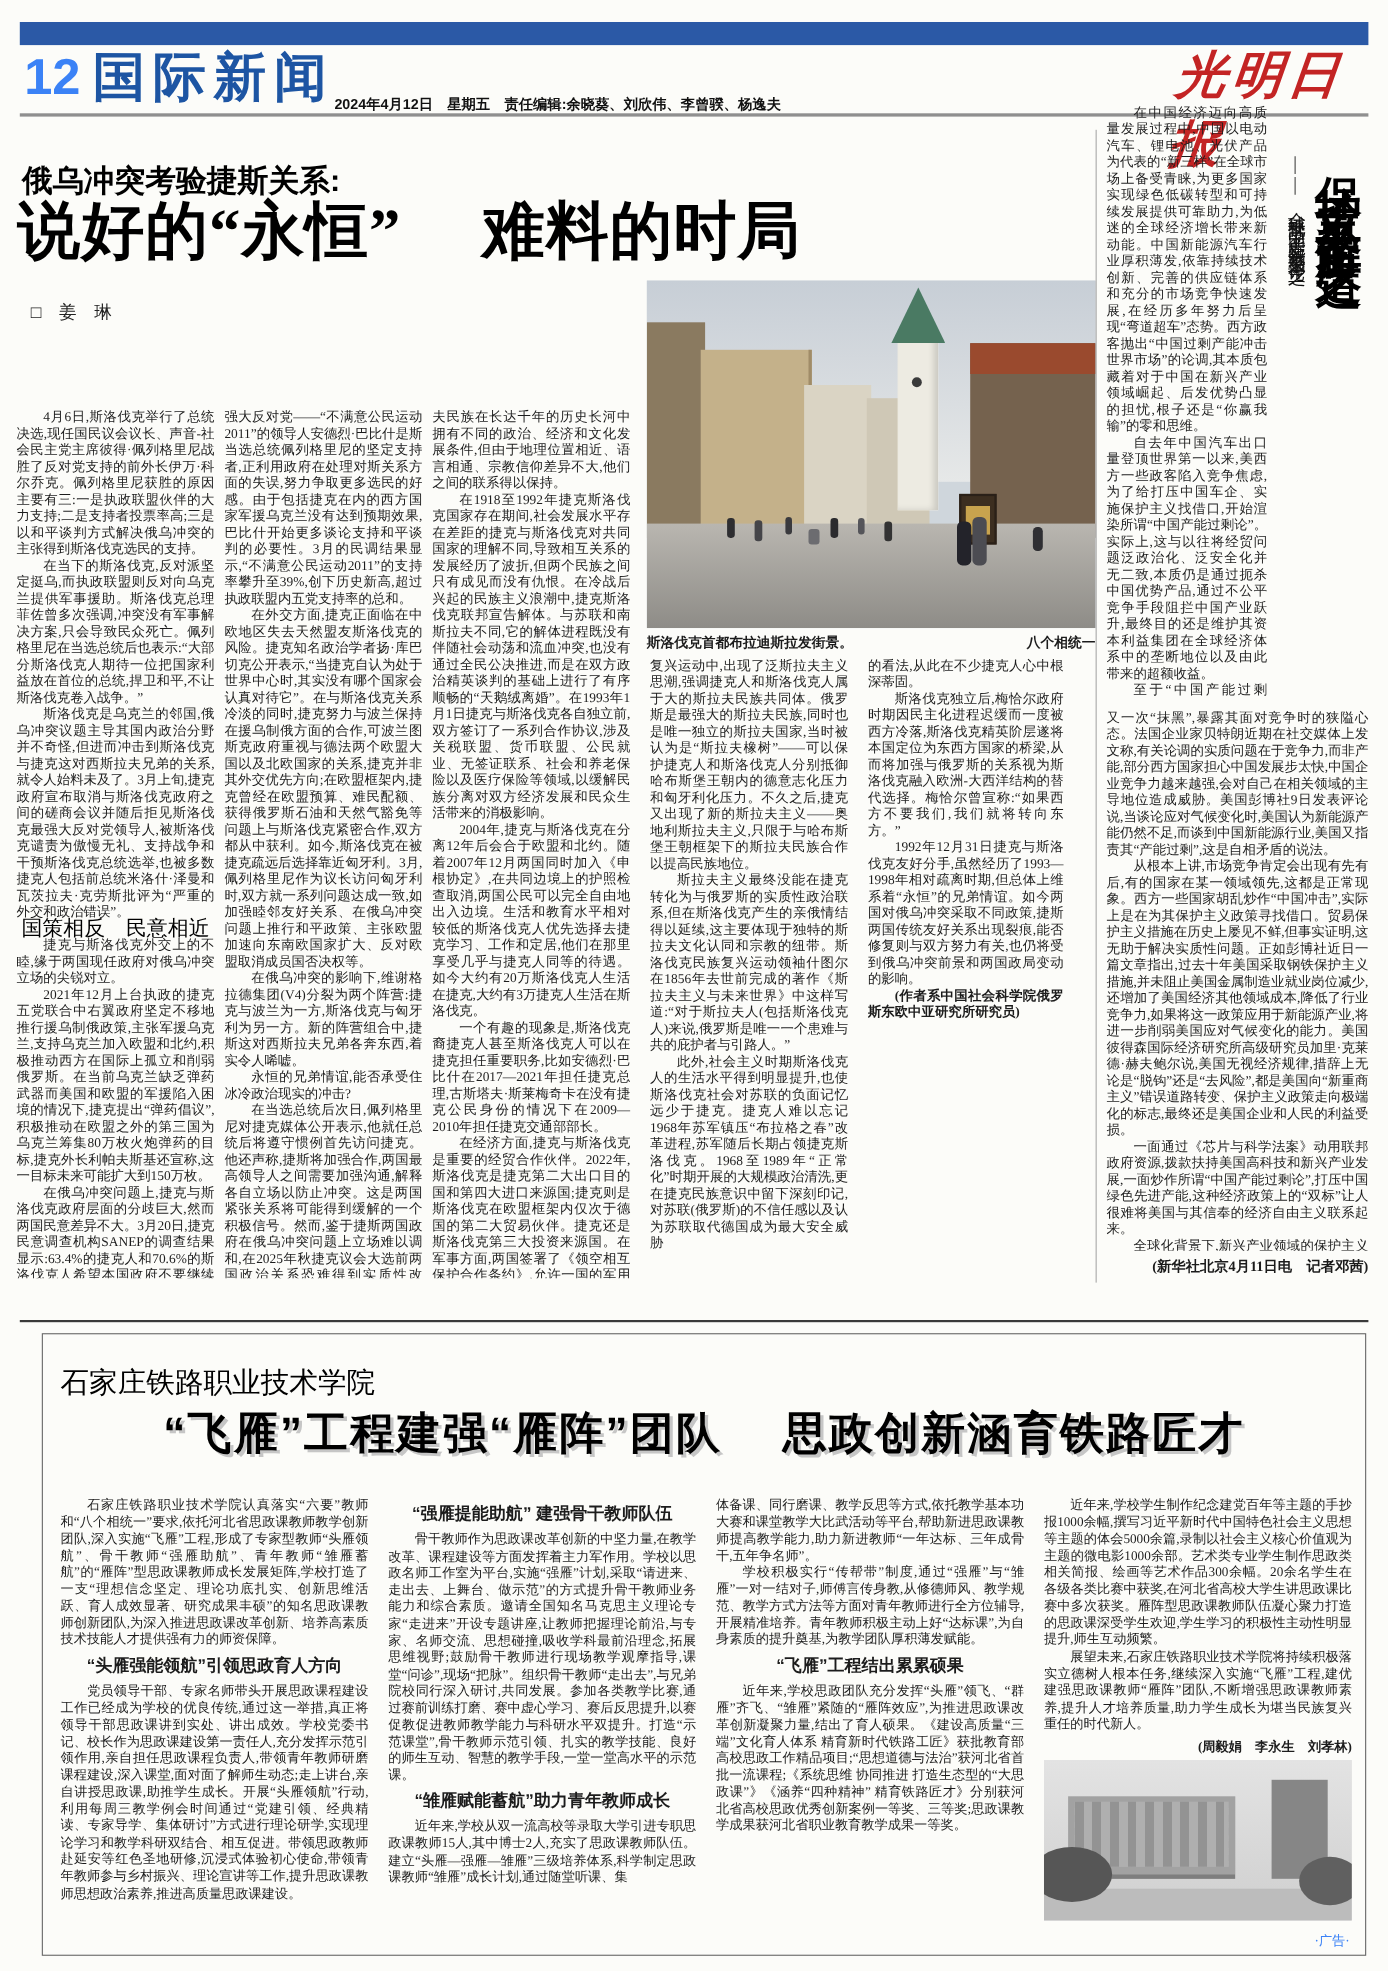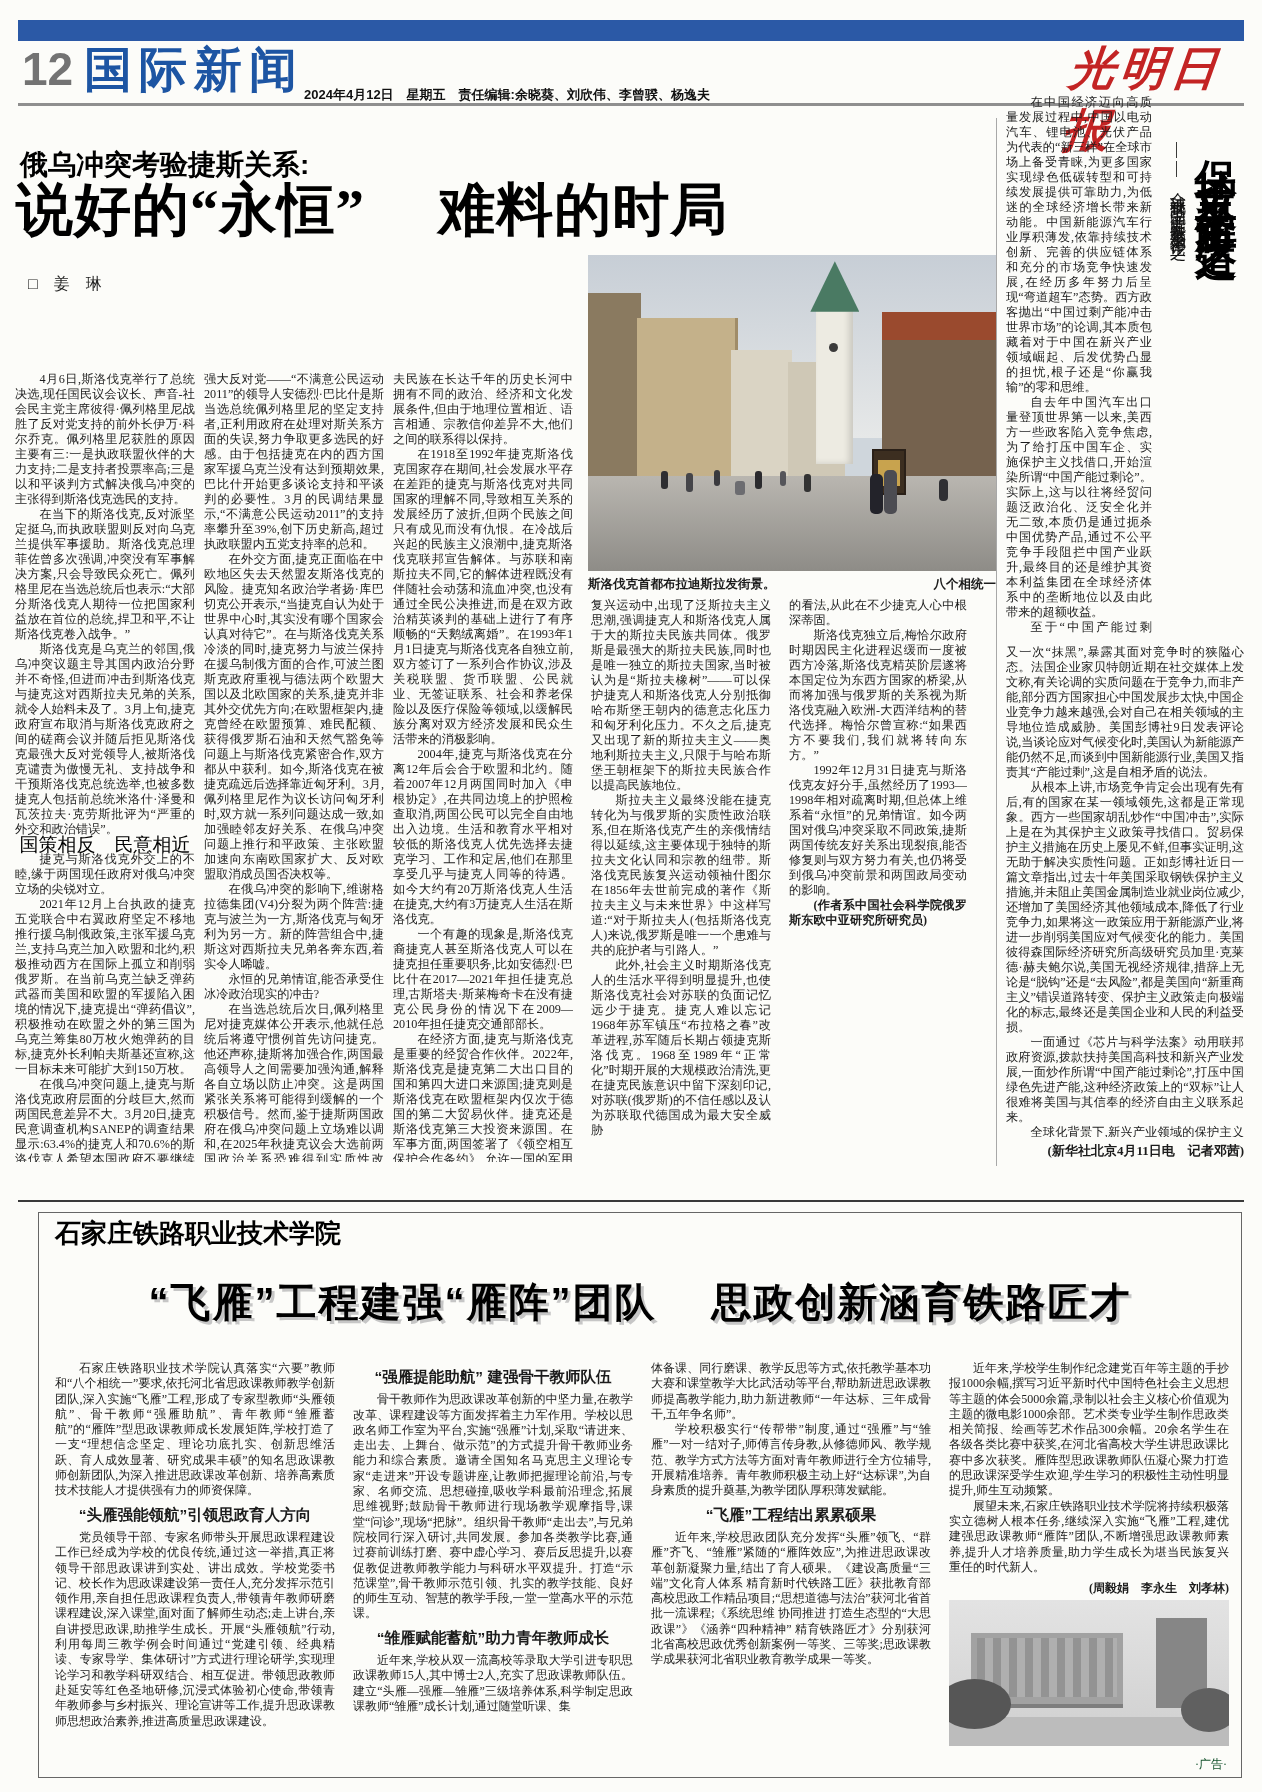"12" .pageno { color: #737373 -> #3b82f6 }
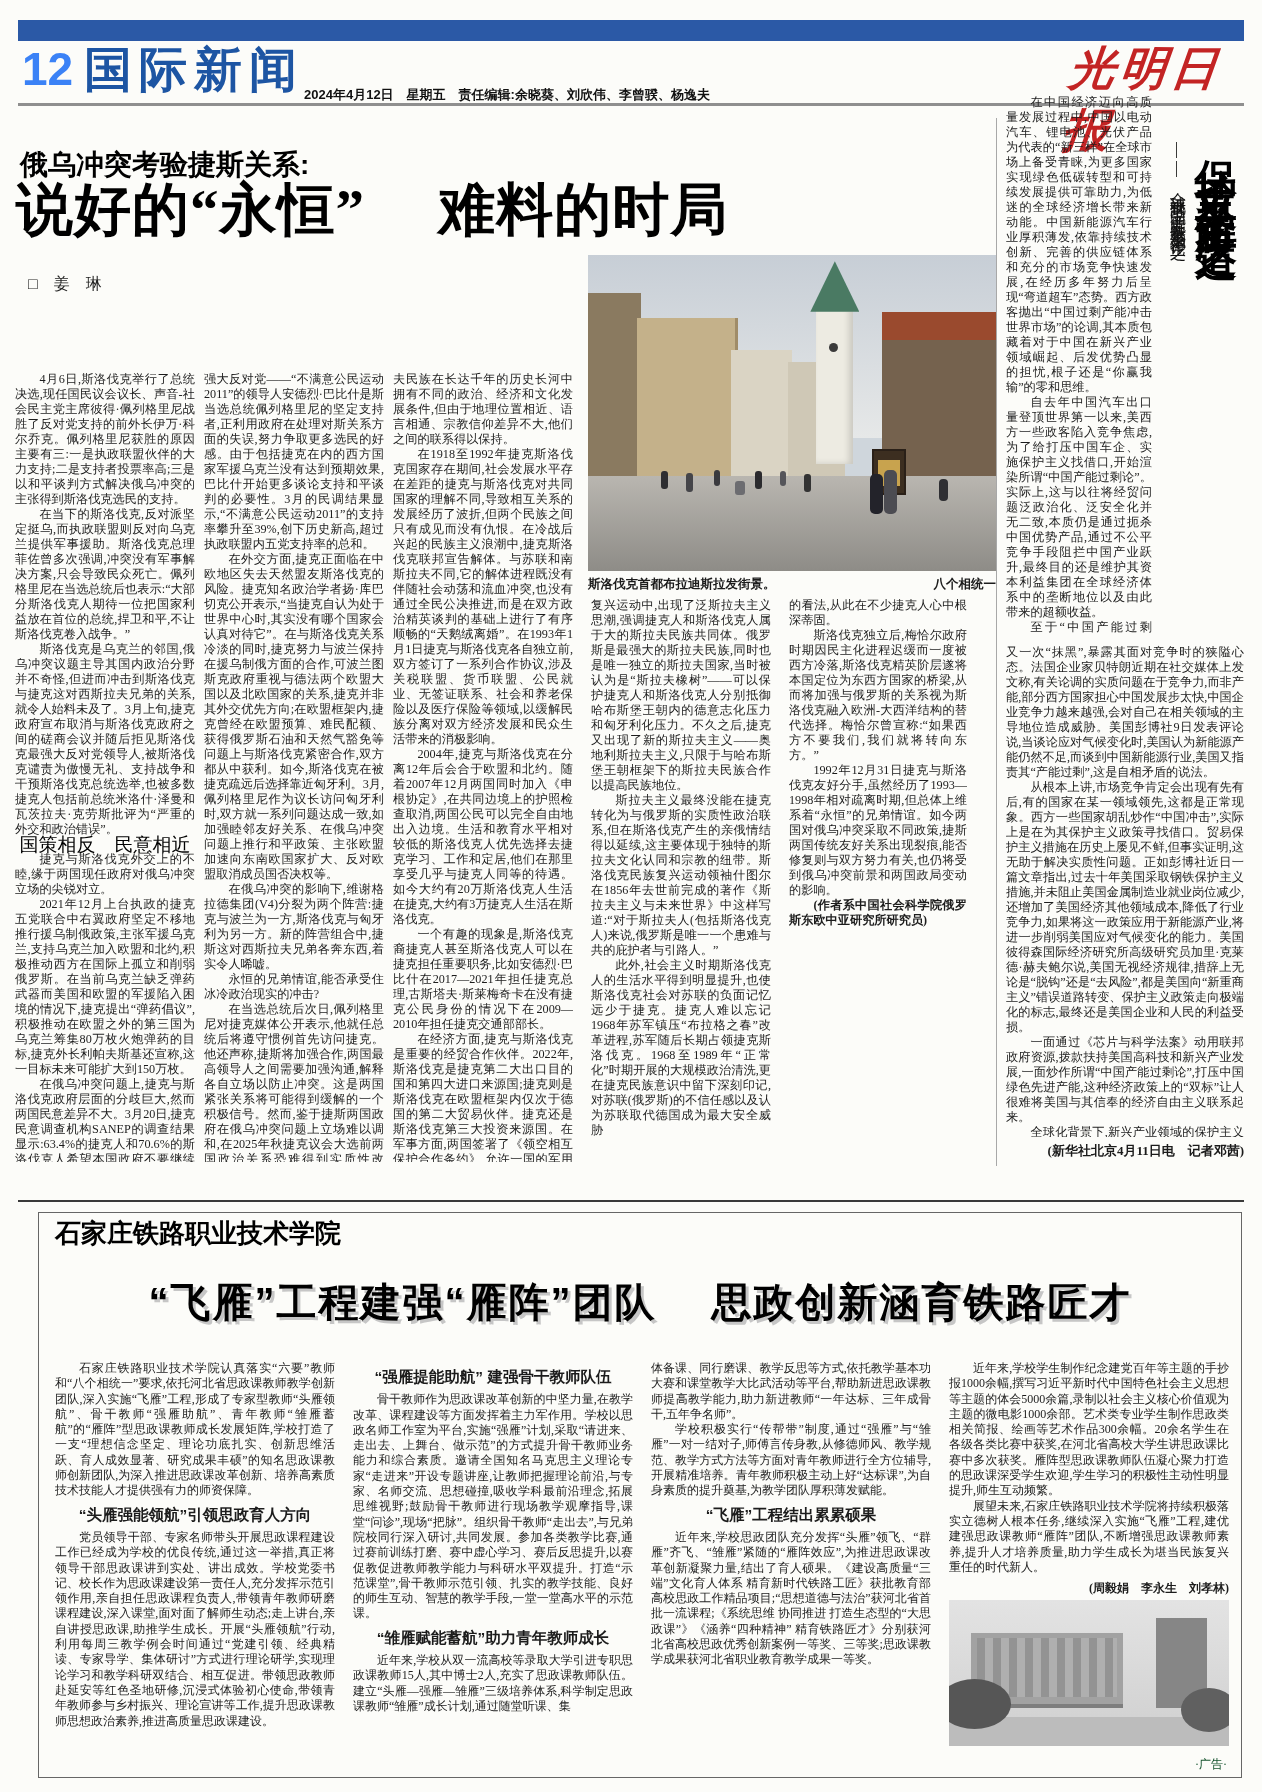"石家庄铁路职业技术学院" .ad-org { font-weight: 700 -> 400; top: 3px -> 26px }
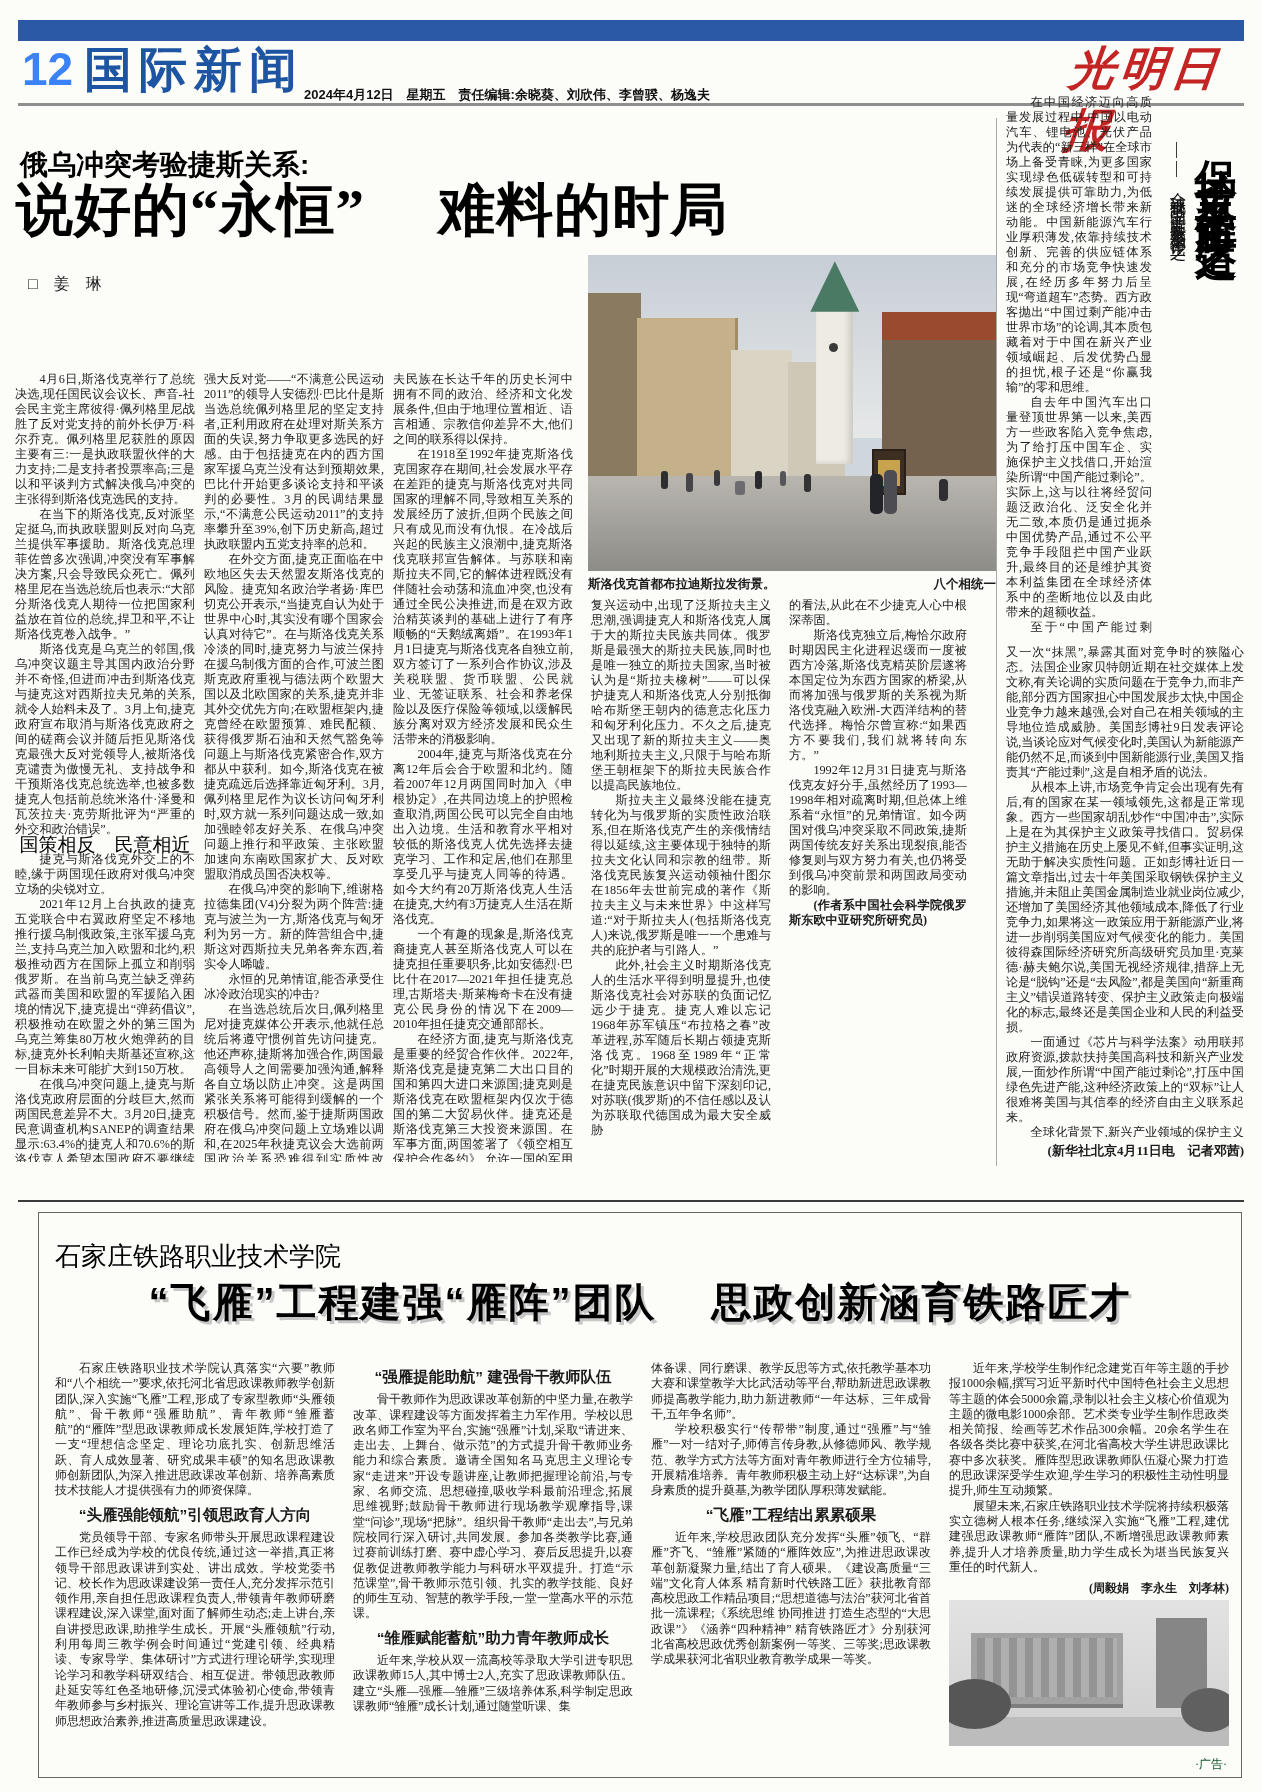"·广告·" .ad-mark { color: #14532d -> #3b82f6 }
